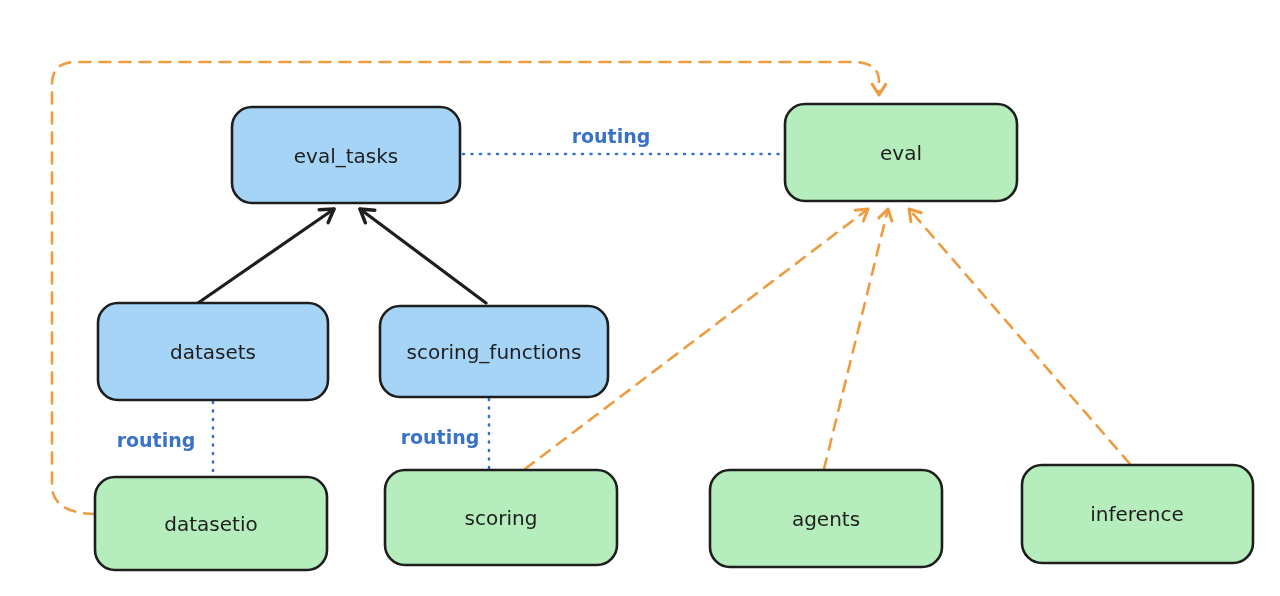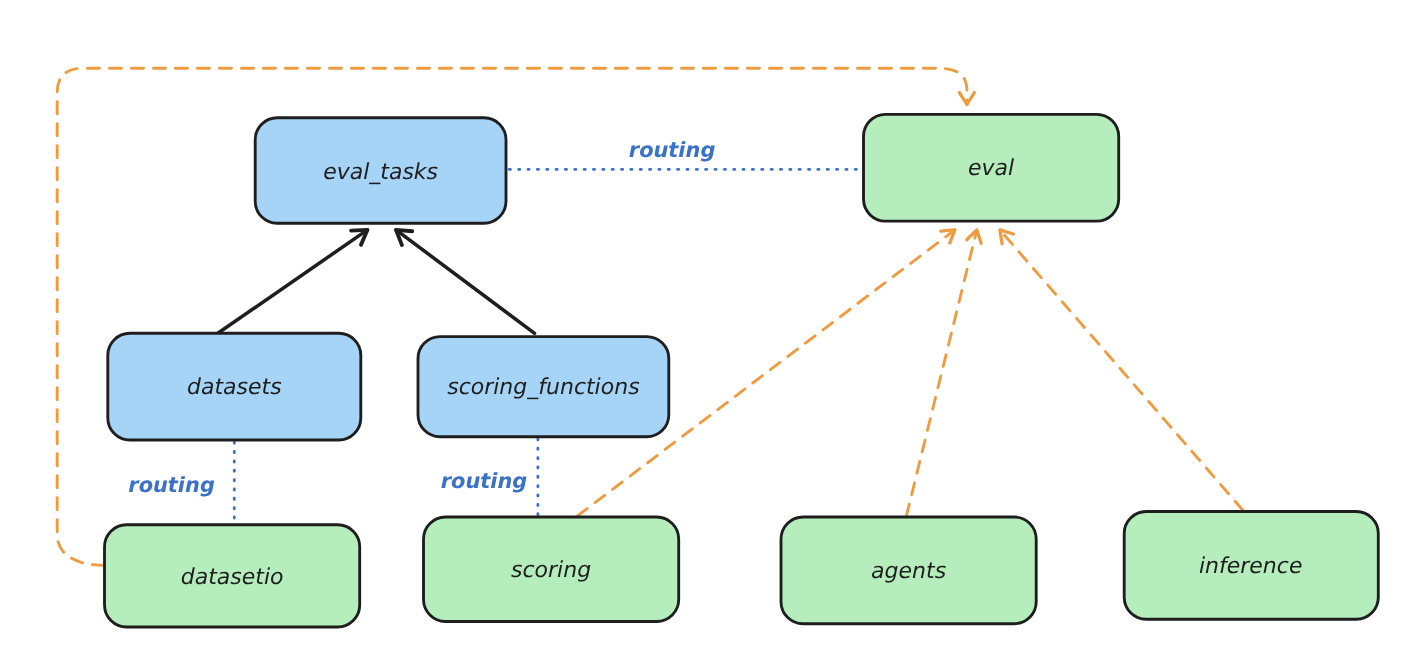"routing" #stage { font-style: italic -> none }
